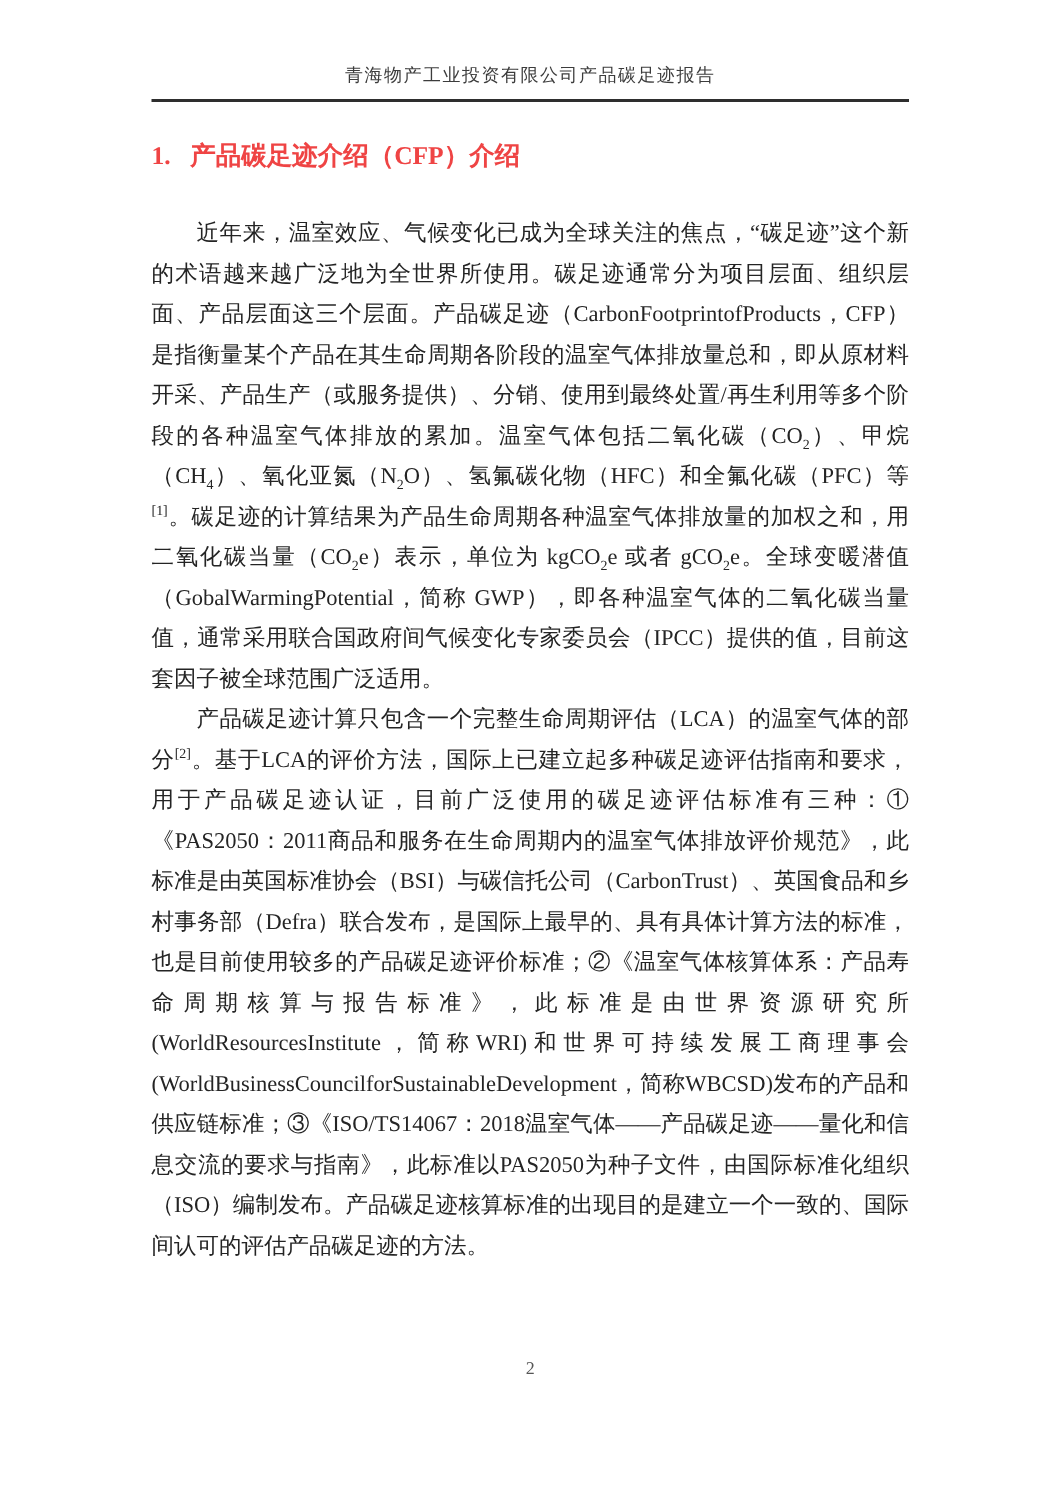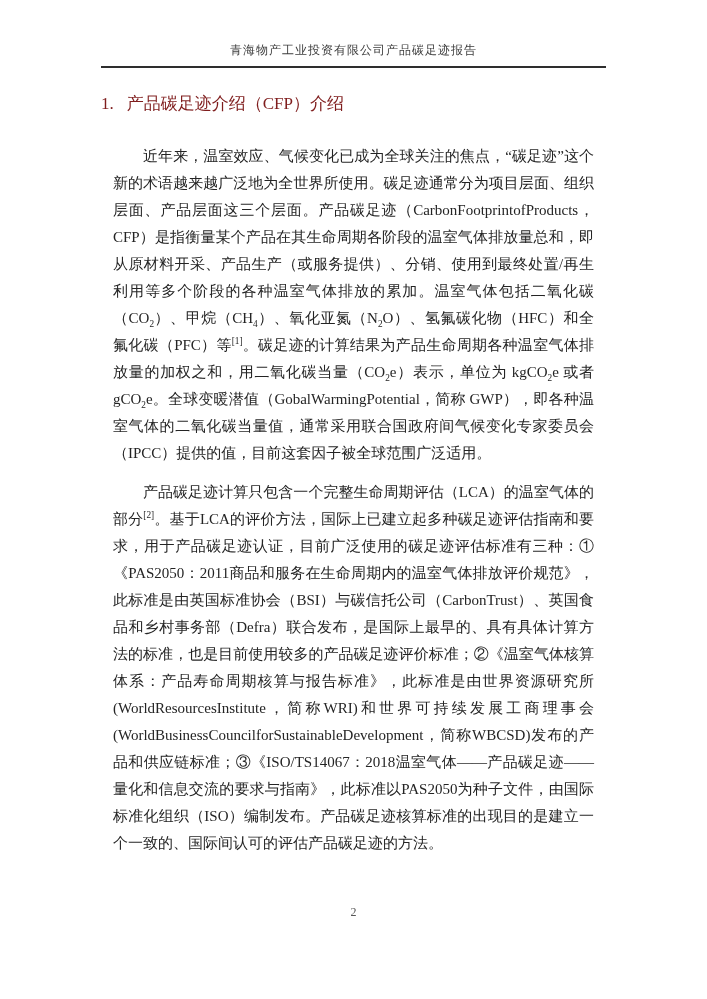"1. 产品碳足迹介绍（CFP）介绍" h1.section-heading { color: #7f1d1d -> #ef4444; font-weight: normal -> bold }
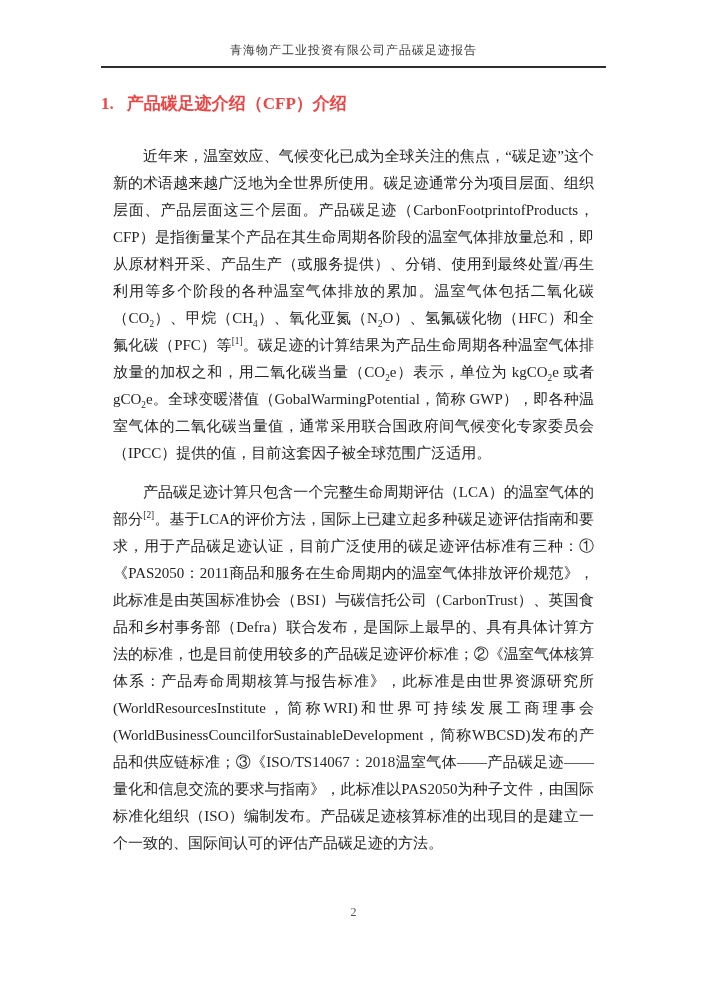"近年来，温室效应、气候变化已成为全球关注的焦点，“碳足迹”这个新的术语越来越广泛" p.body-para { margin: 12px -> 0 }
